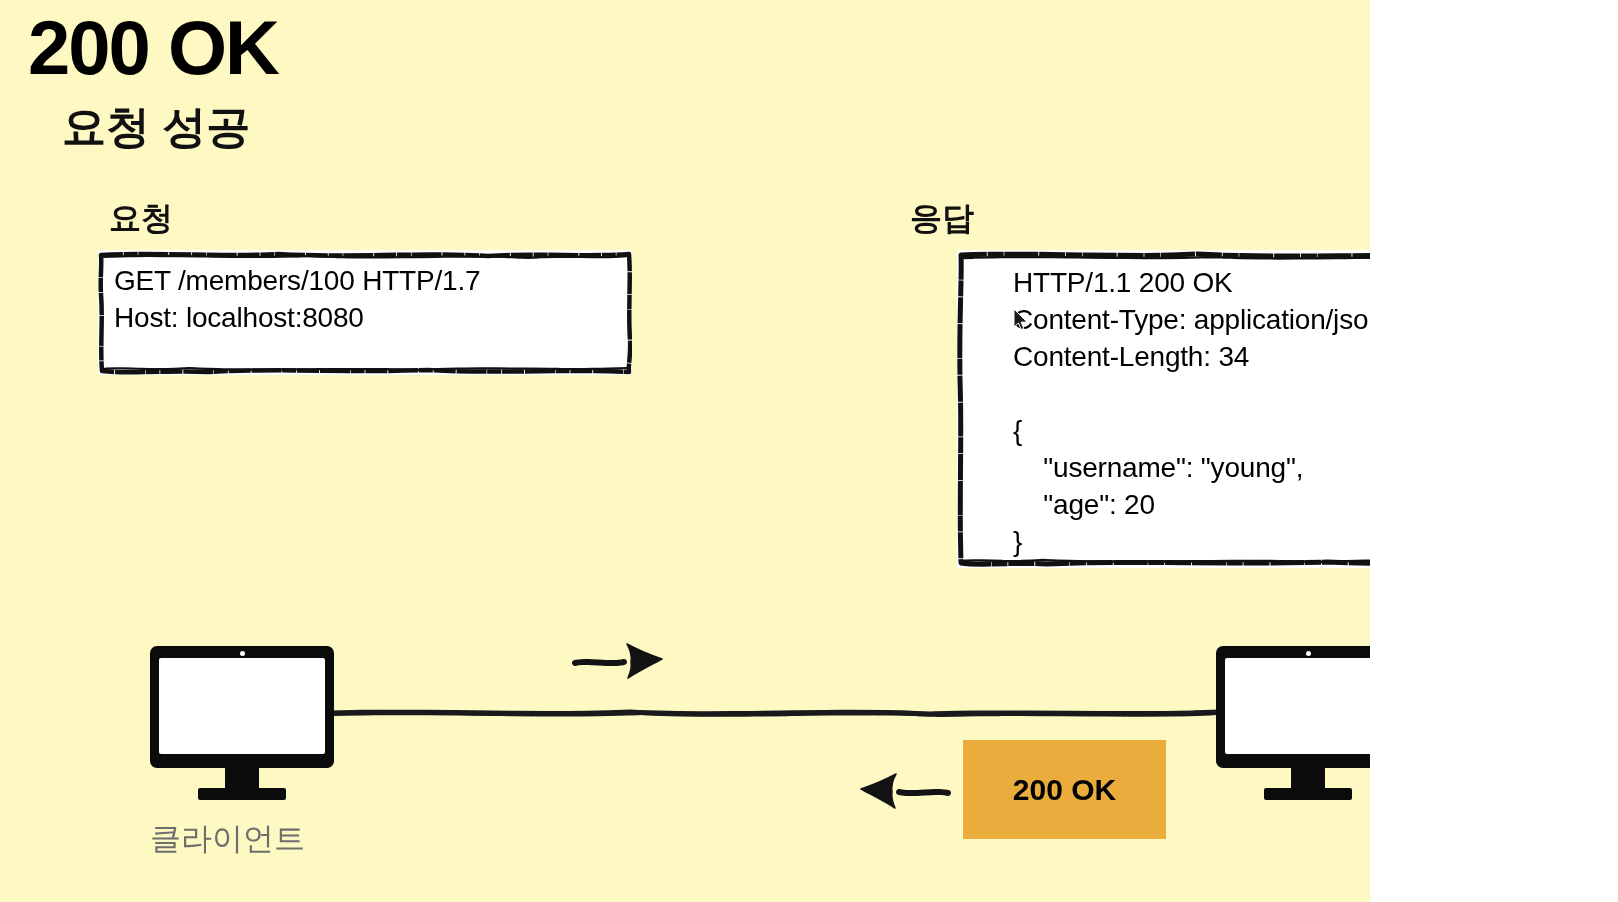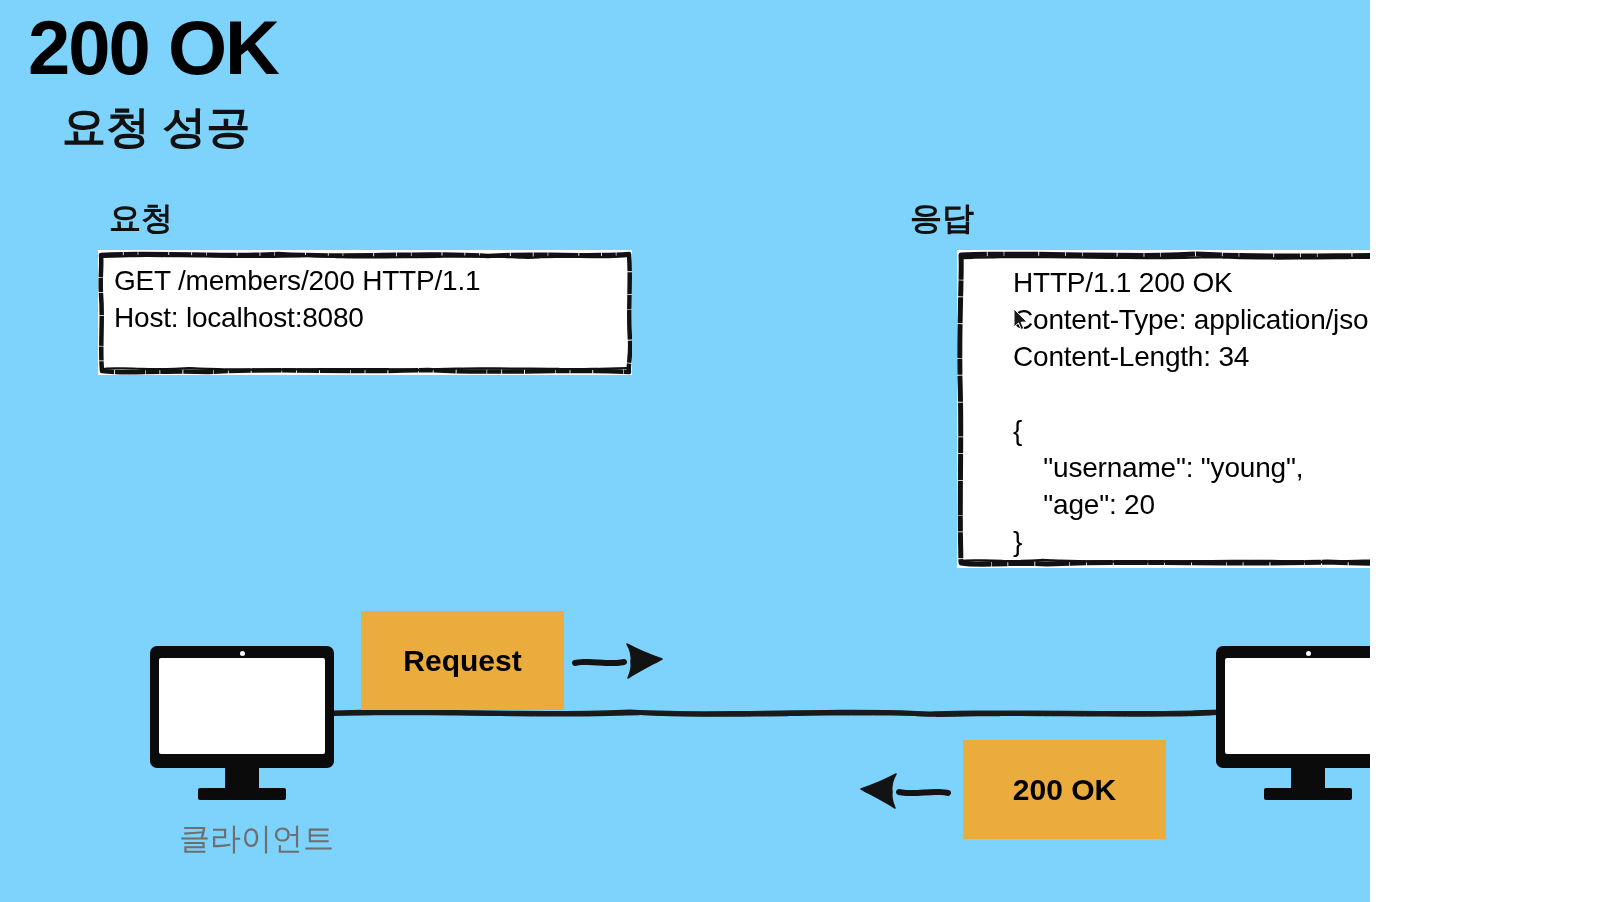"200 OK" #slide { background: #7dd3fc -> #fef9c3 }
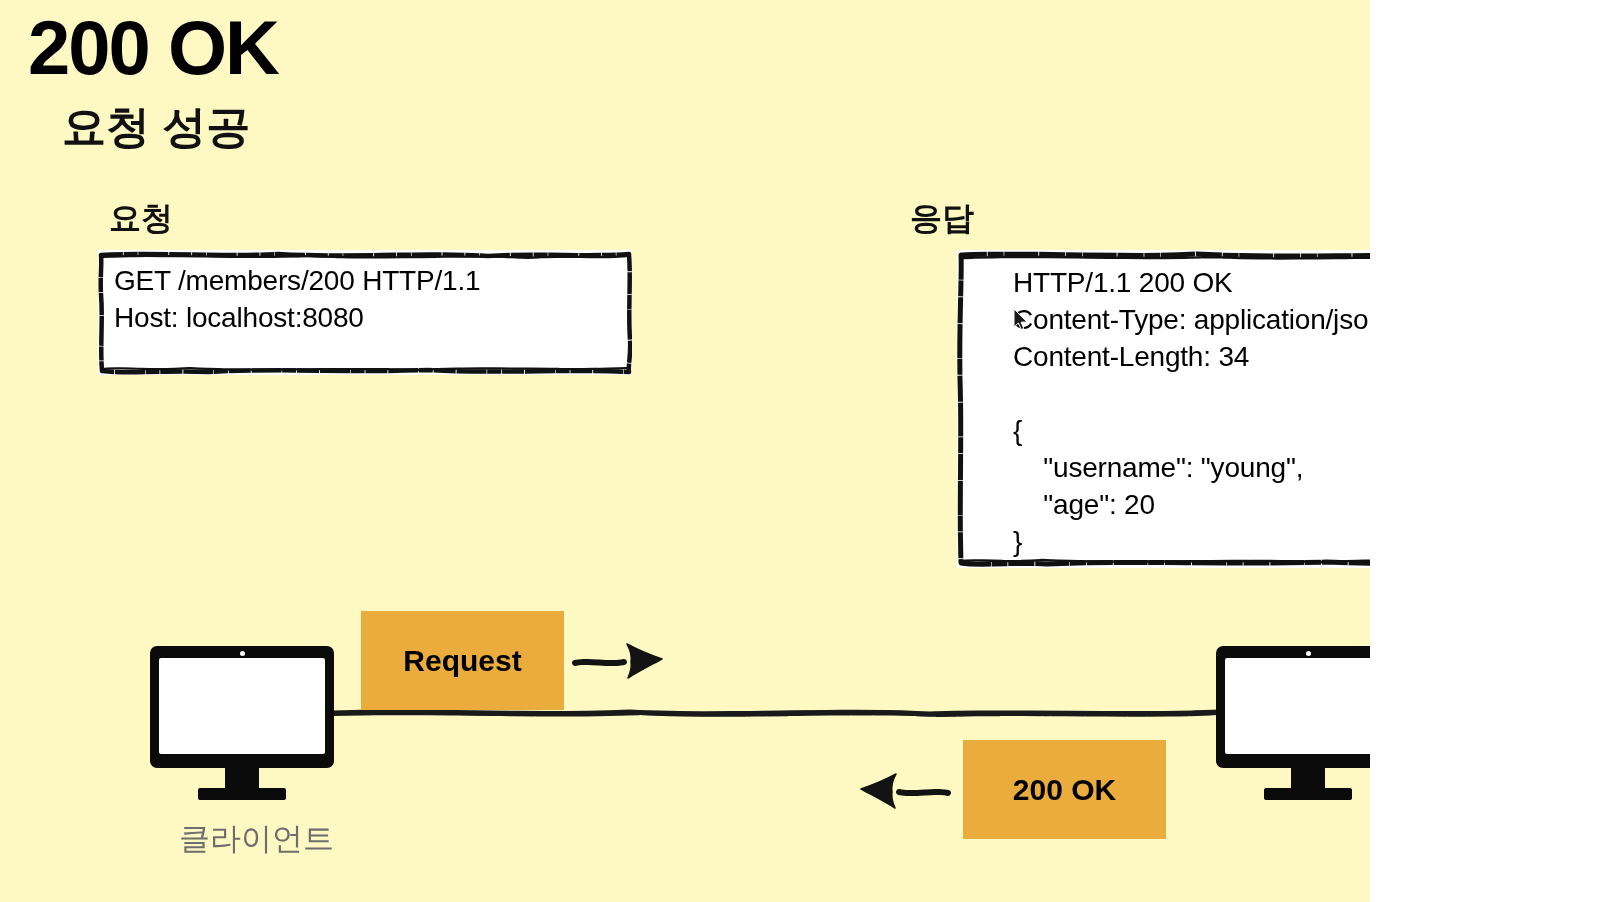"GET /members/200 HTTP/1.1" div.msgtext { text: /members/200 HTTP/1.1 -> /members/100 HTTP/1.7 }
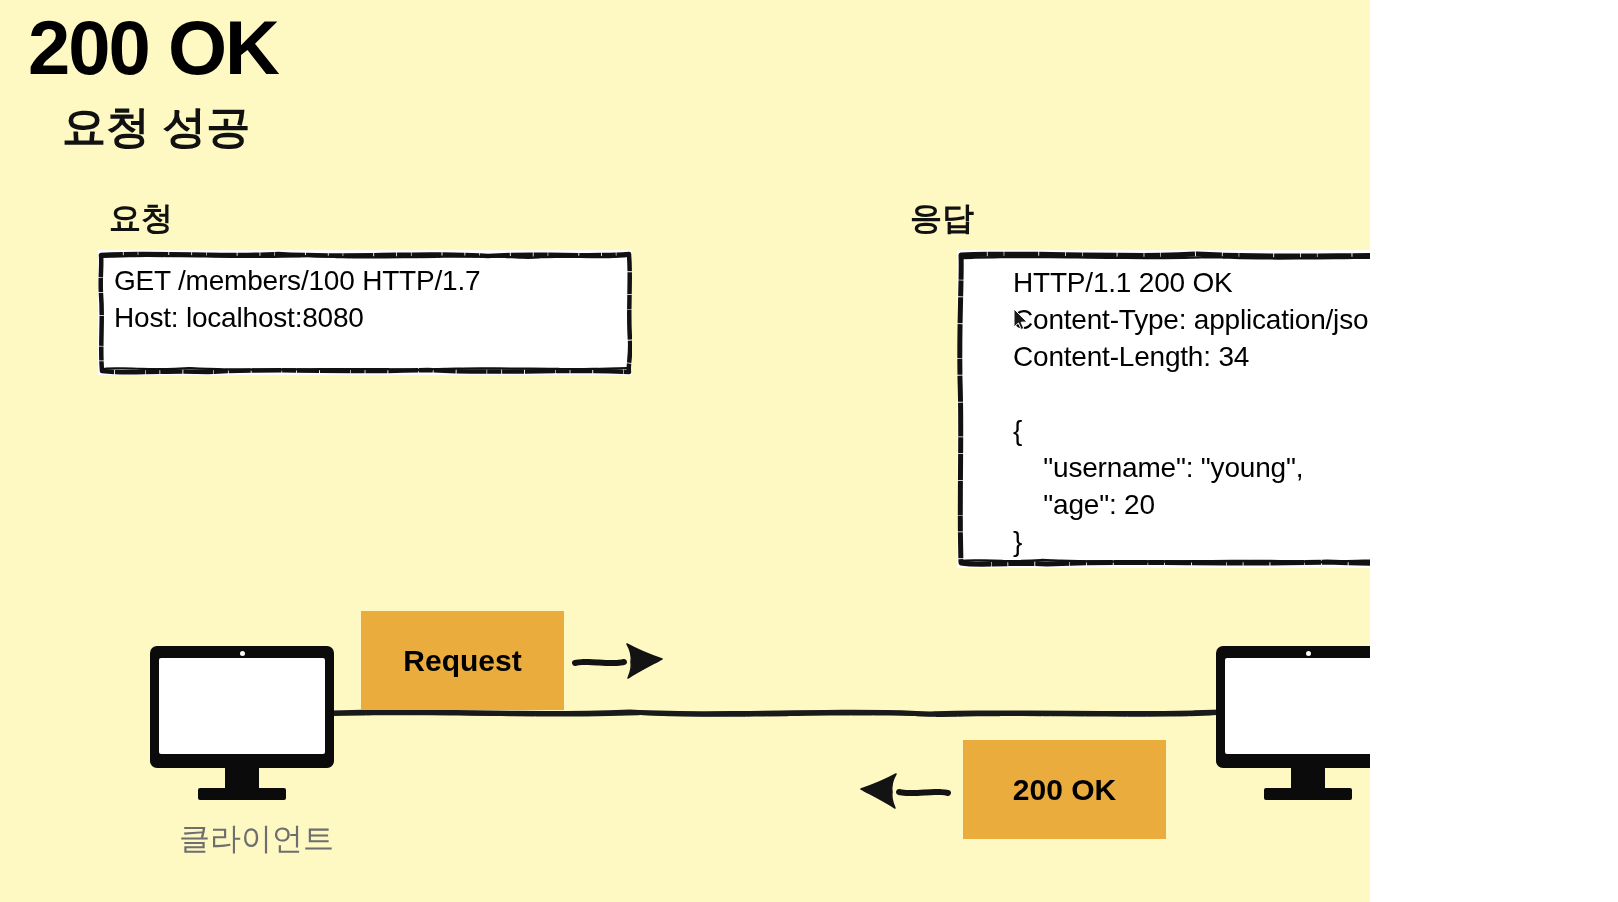"Request" div.tag { html: <div> <span>Request</span> </div> -> none }
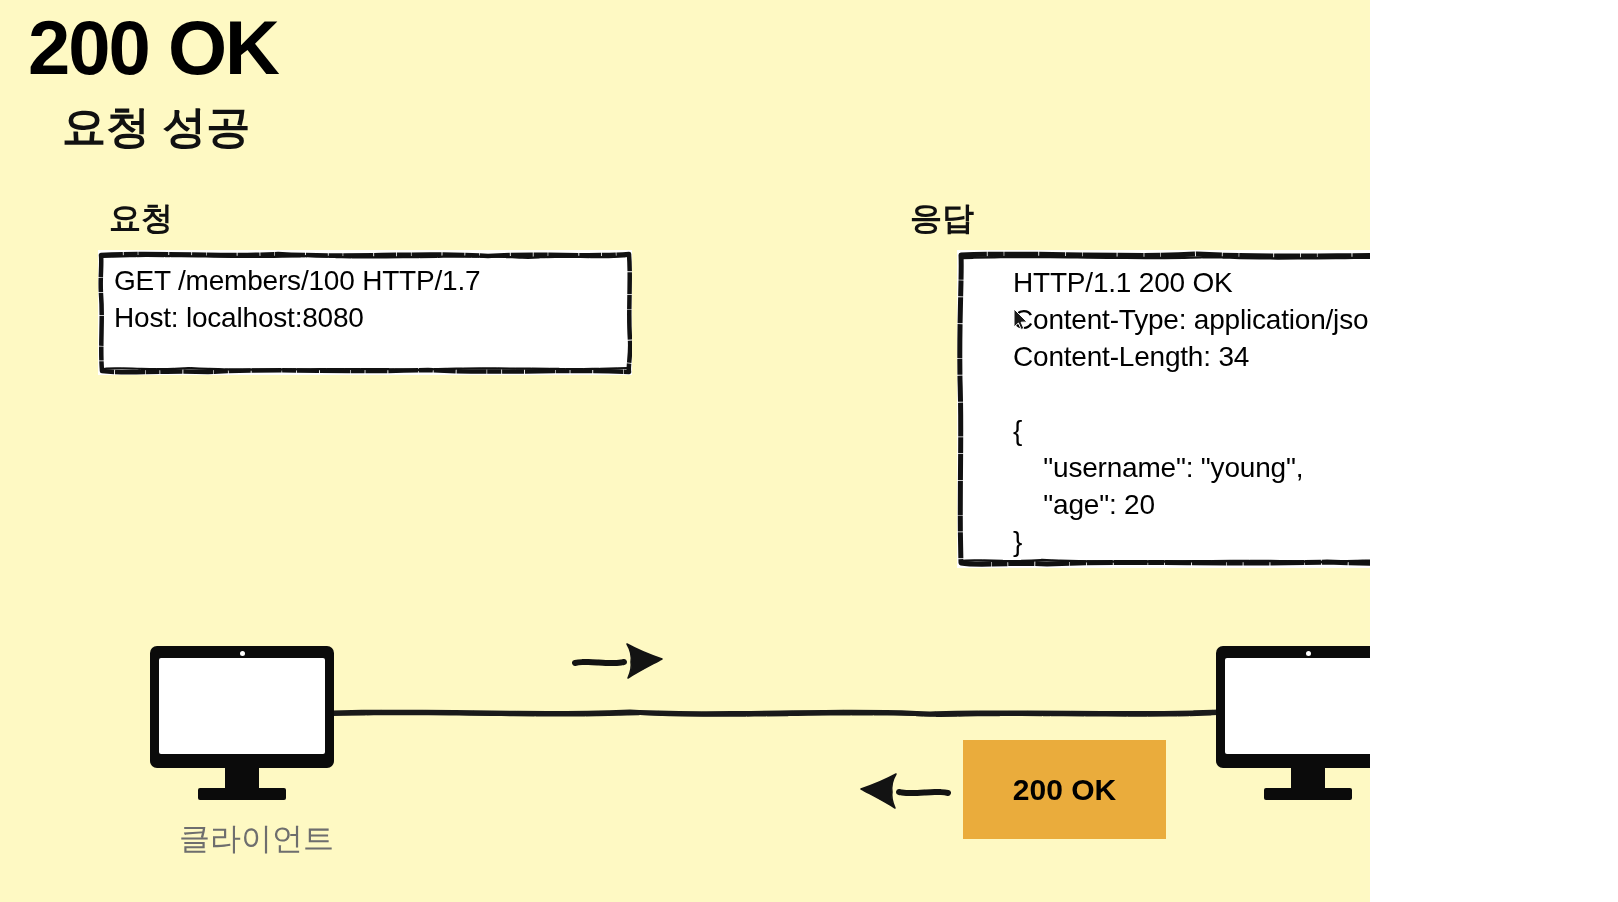"클라이언트" .node-label { text-align: right -> left }
